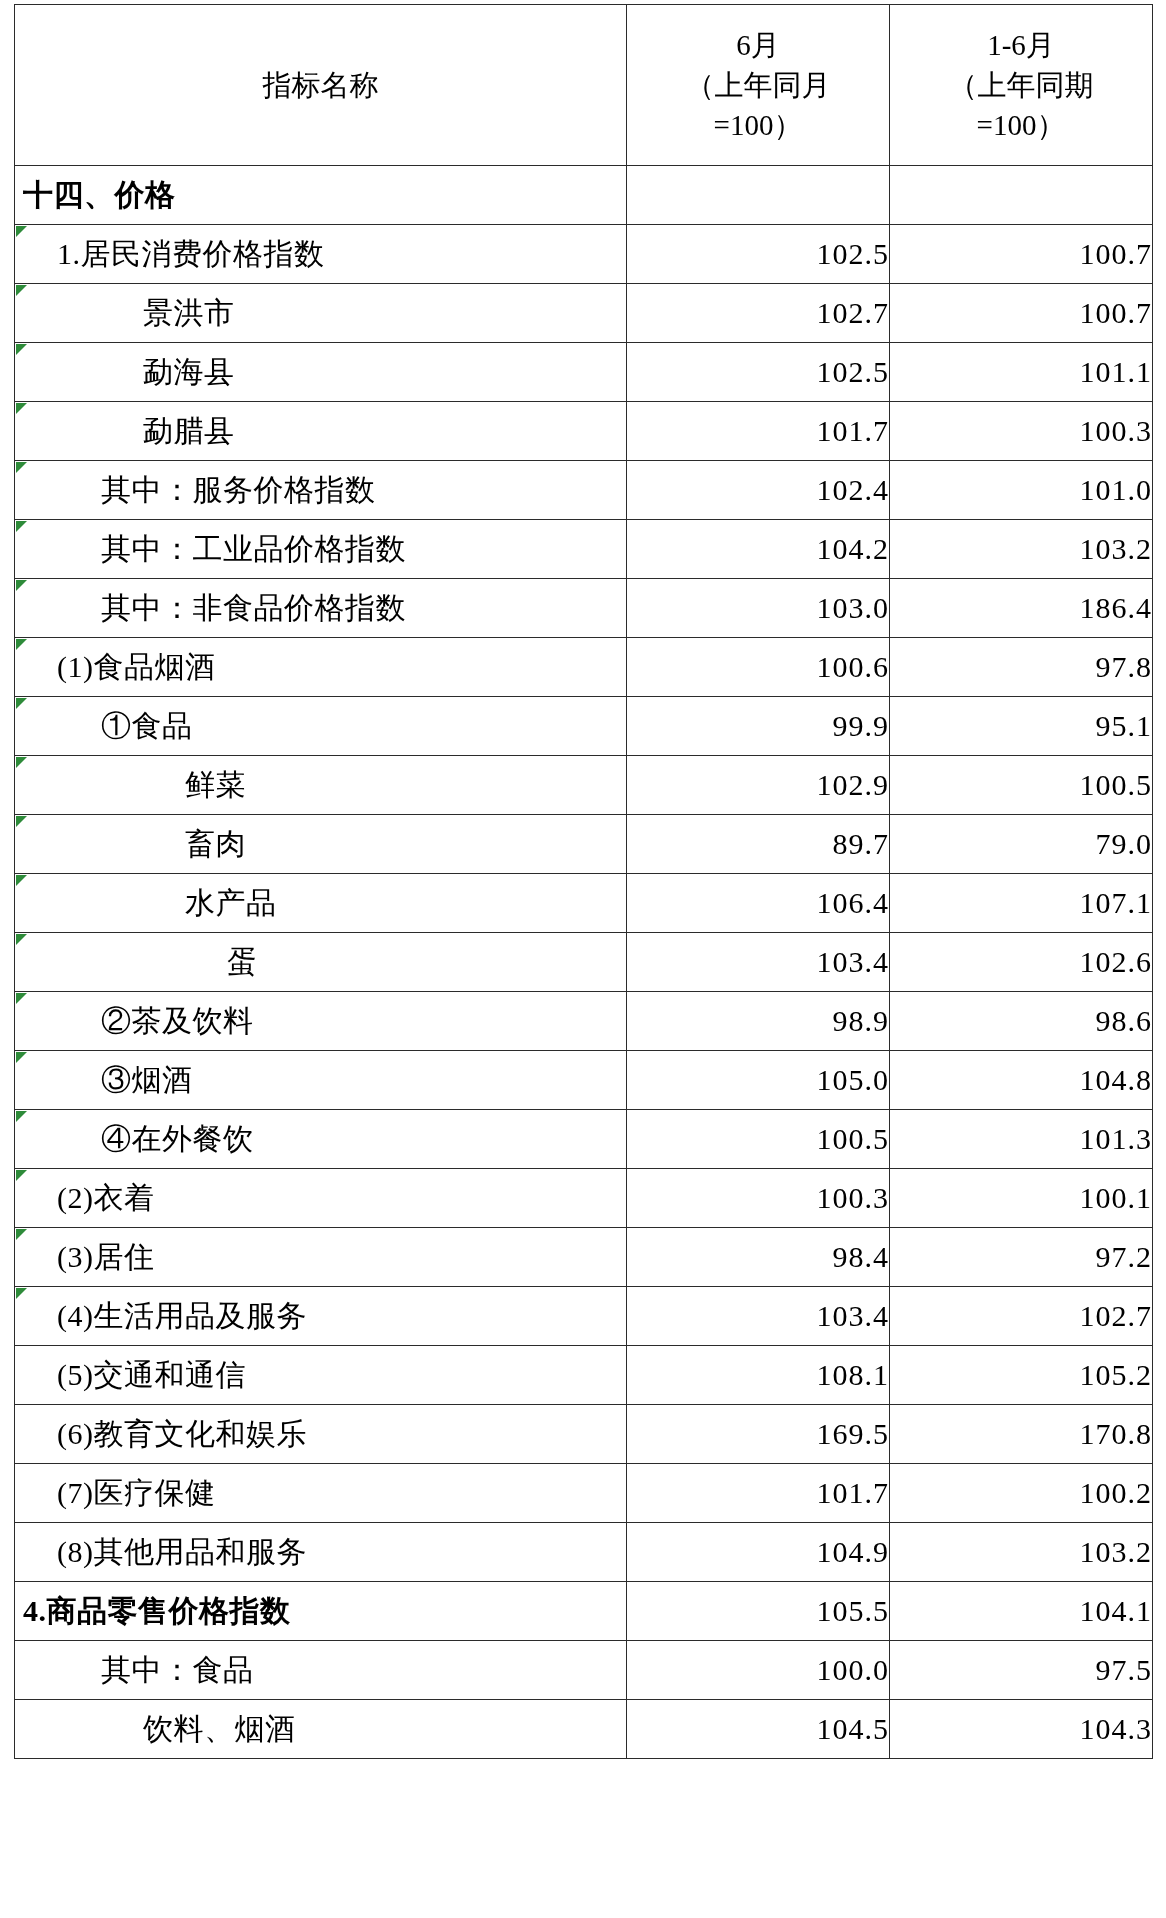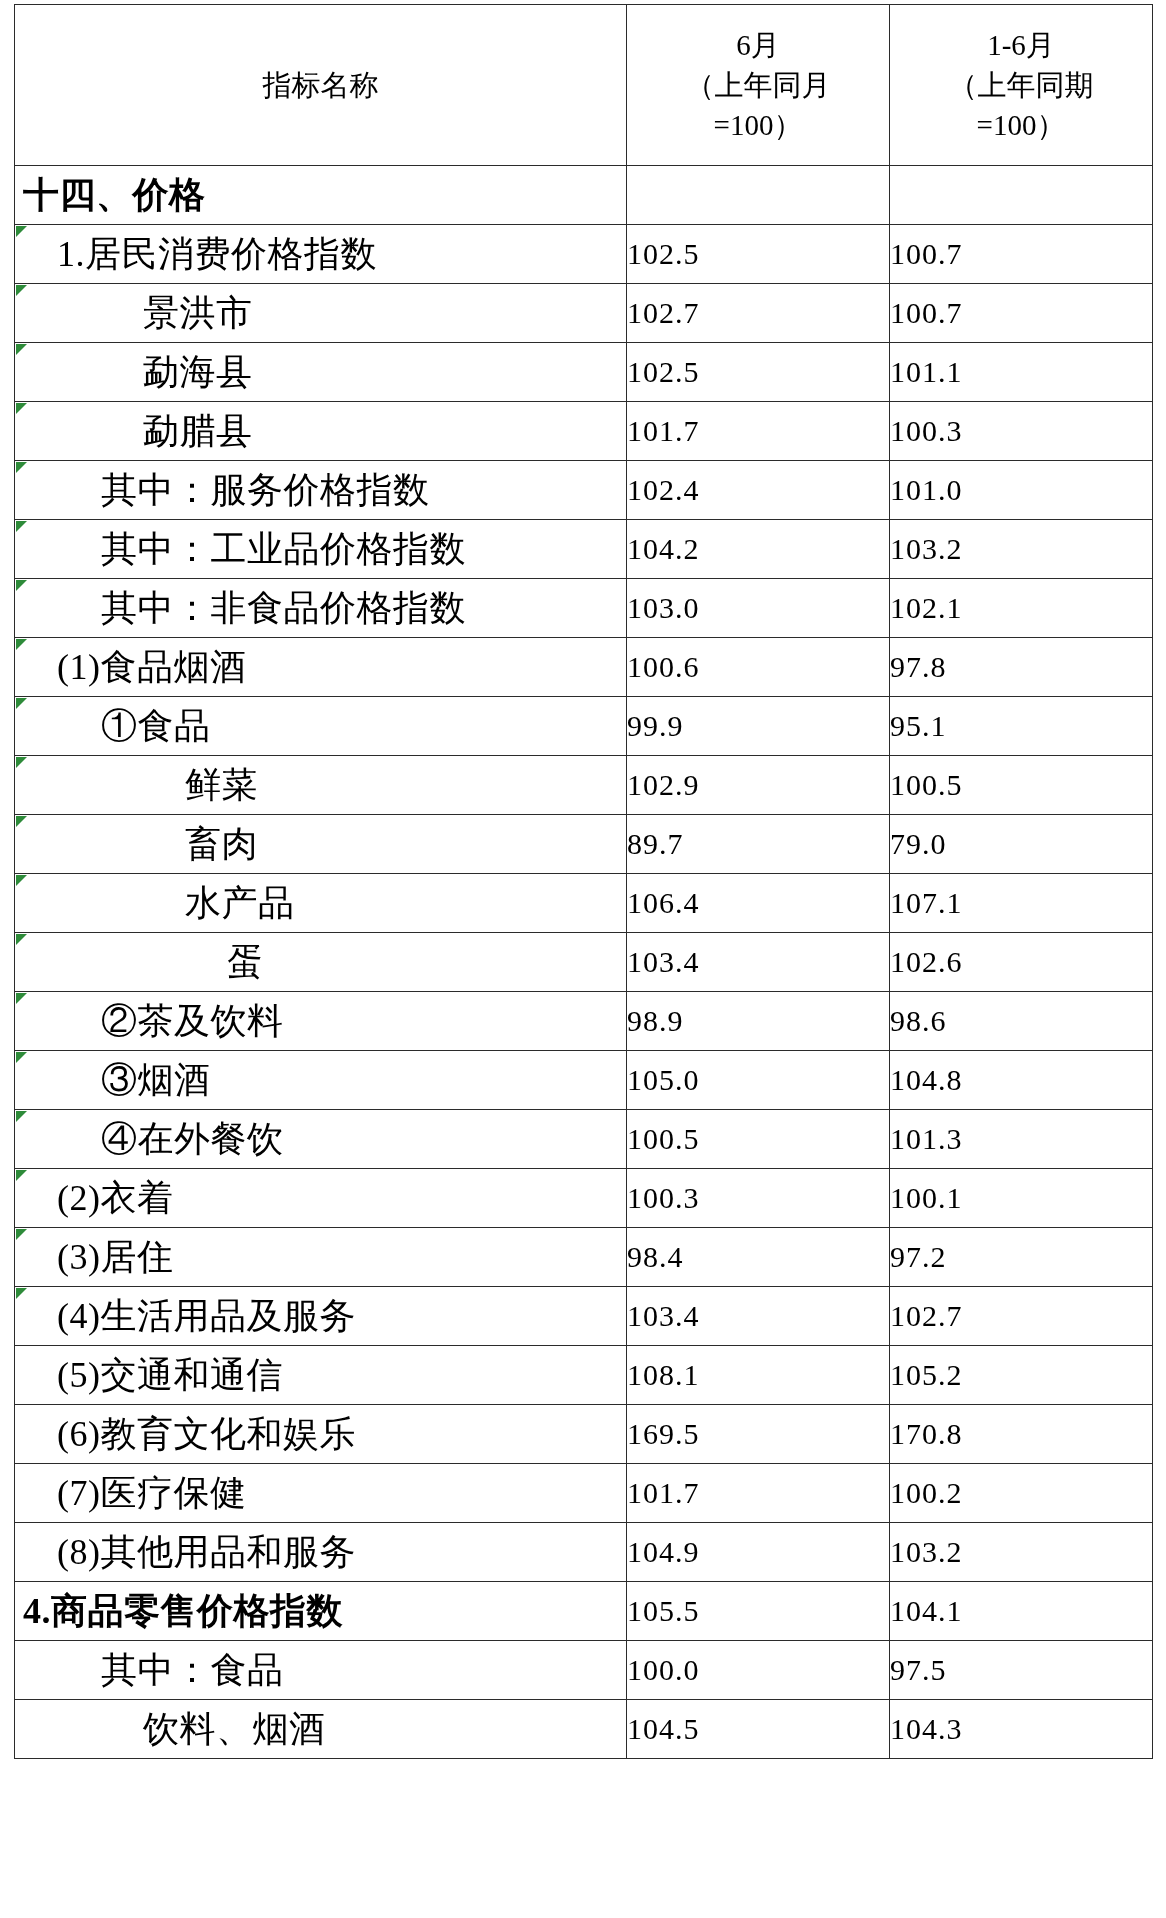"十四、价格" td.name { font-size: 36px -> 30px }
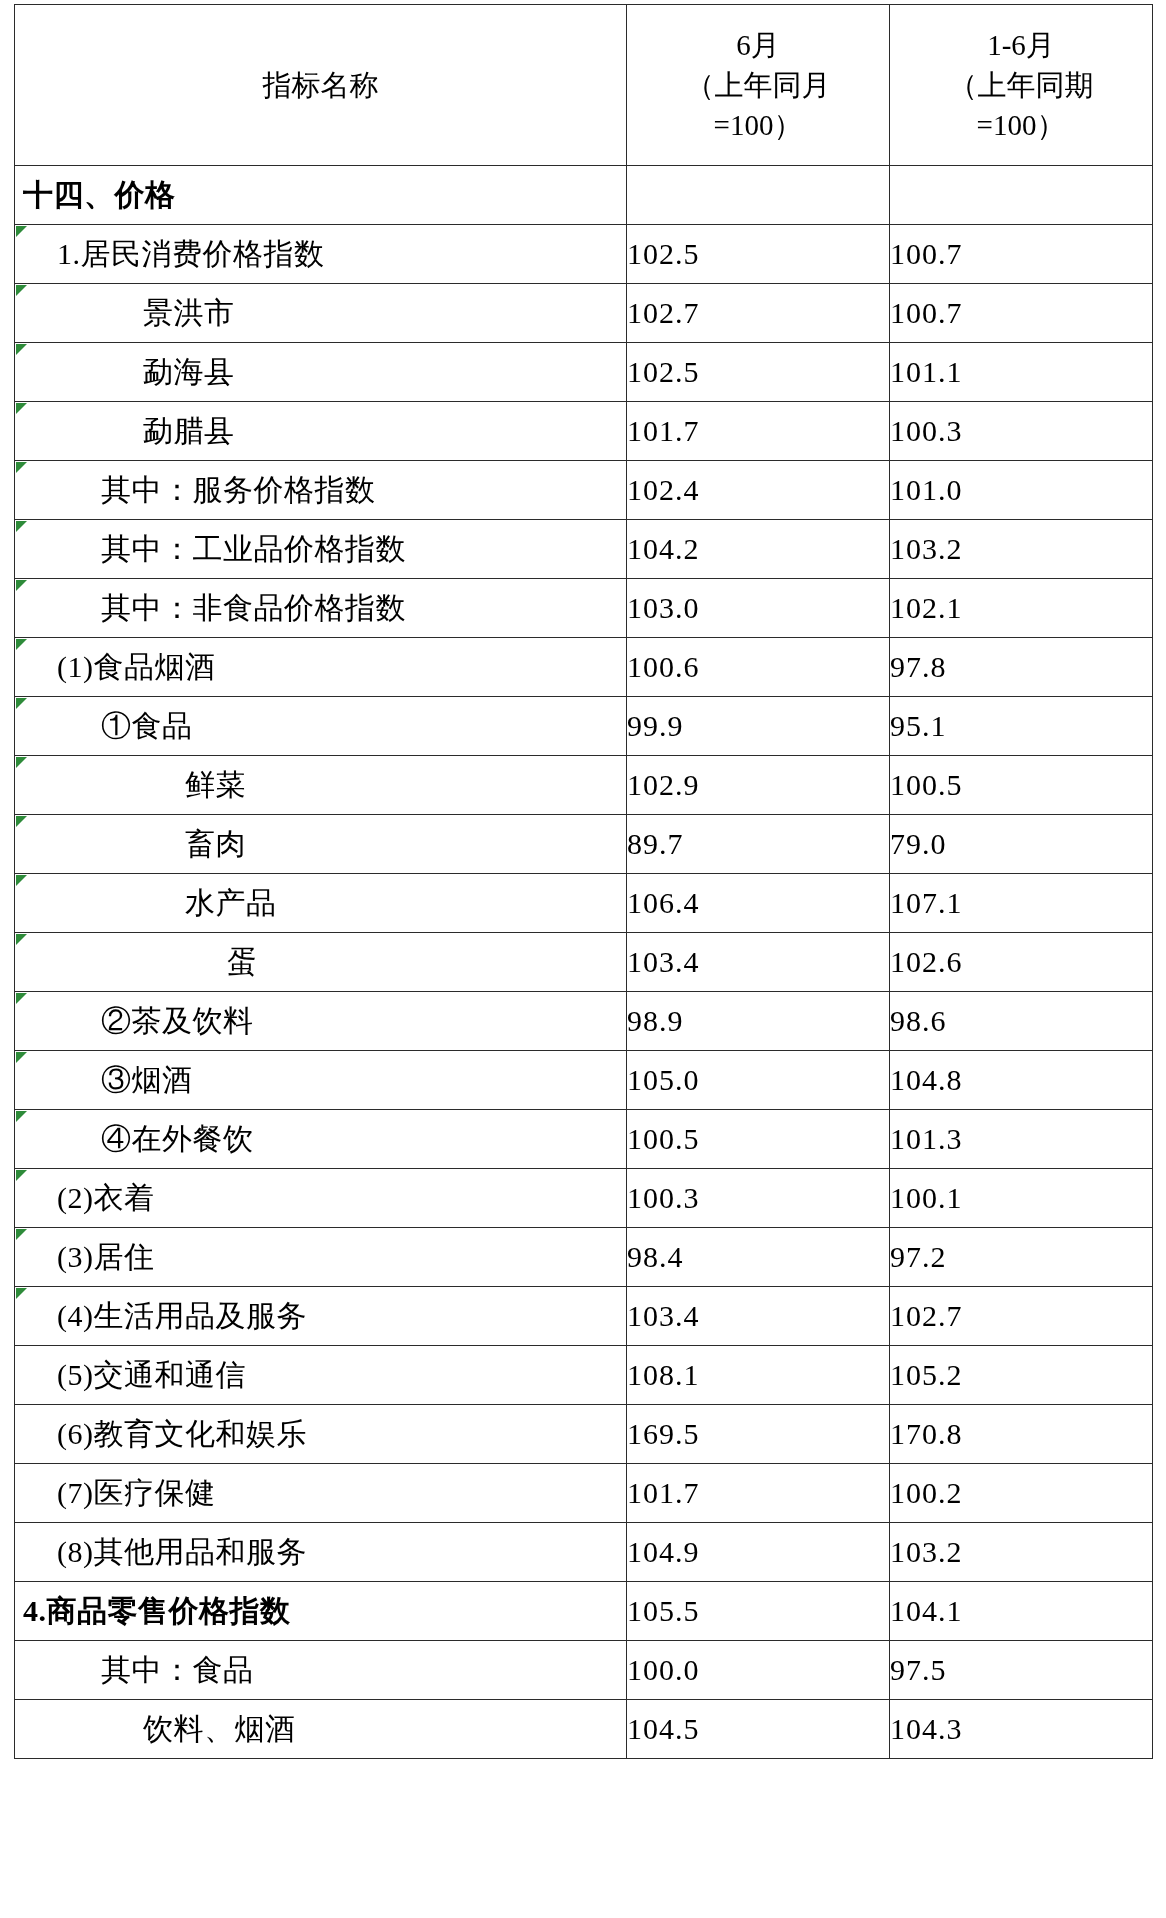"102.5" td.val { text-align: left -> right }
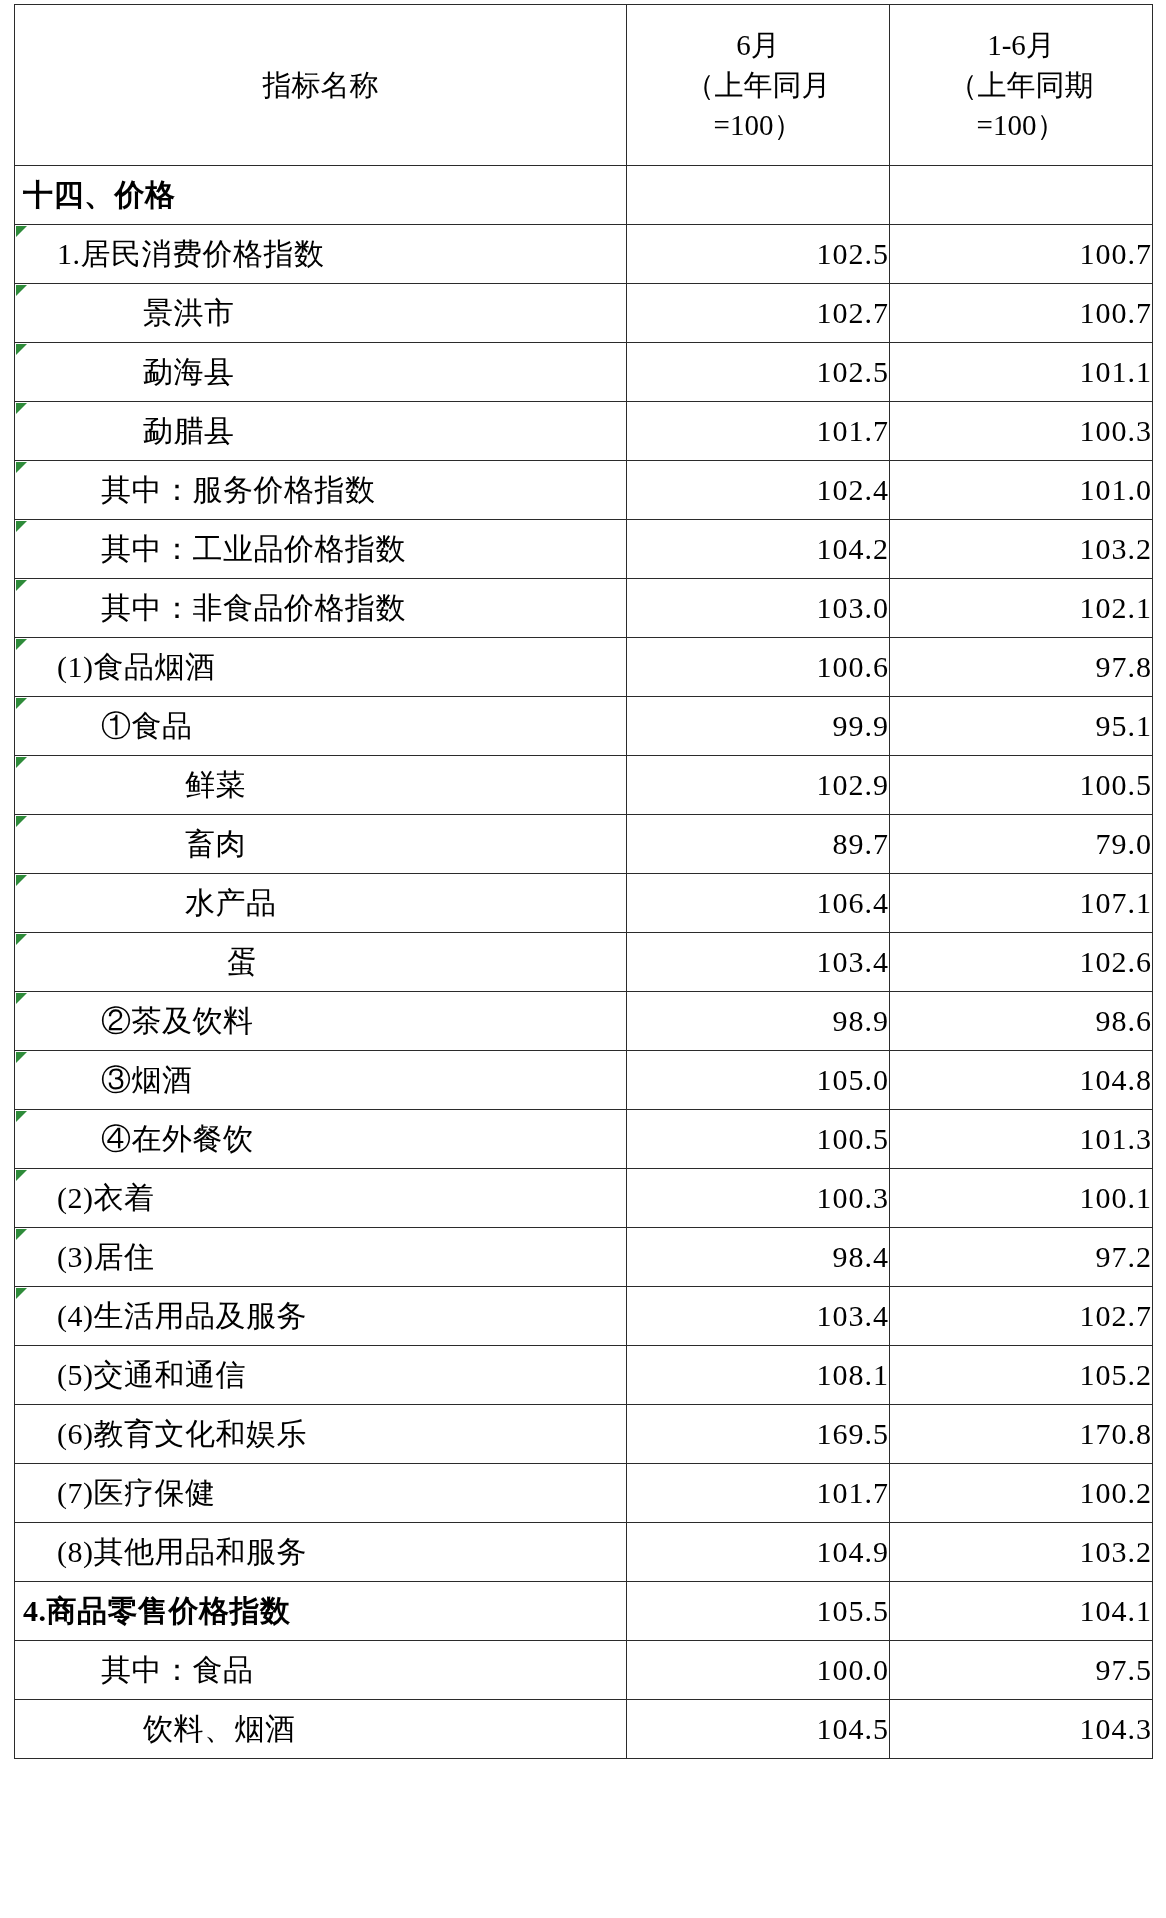"102.1" td.val { text: 102.1 -> 186.4 }
